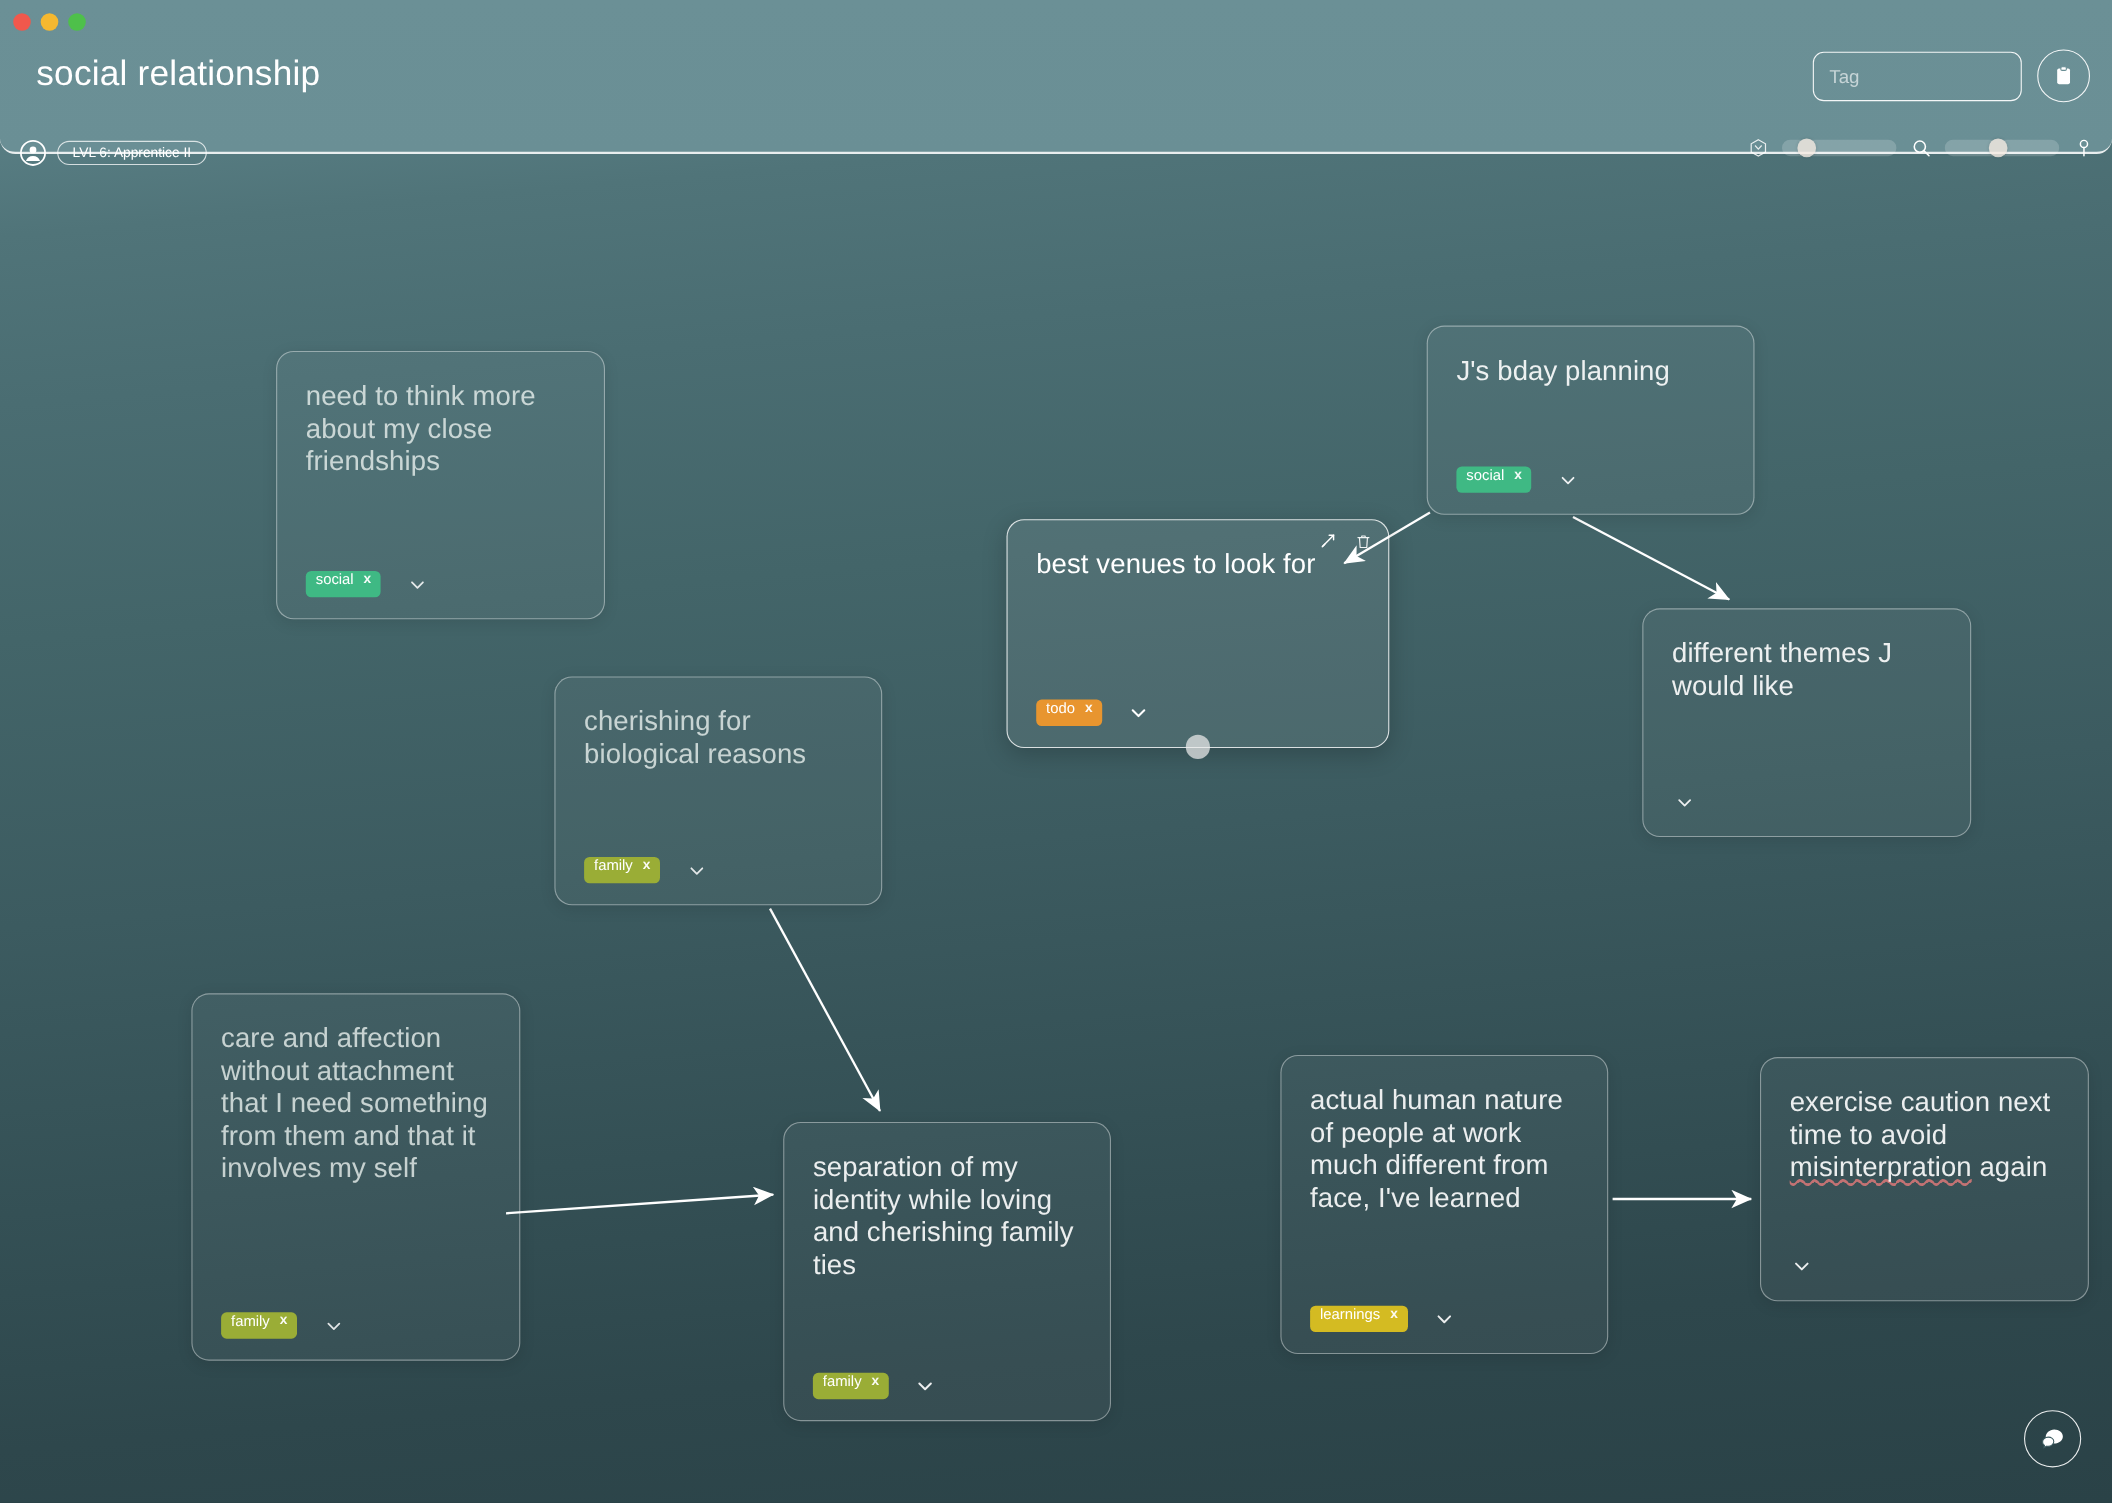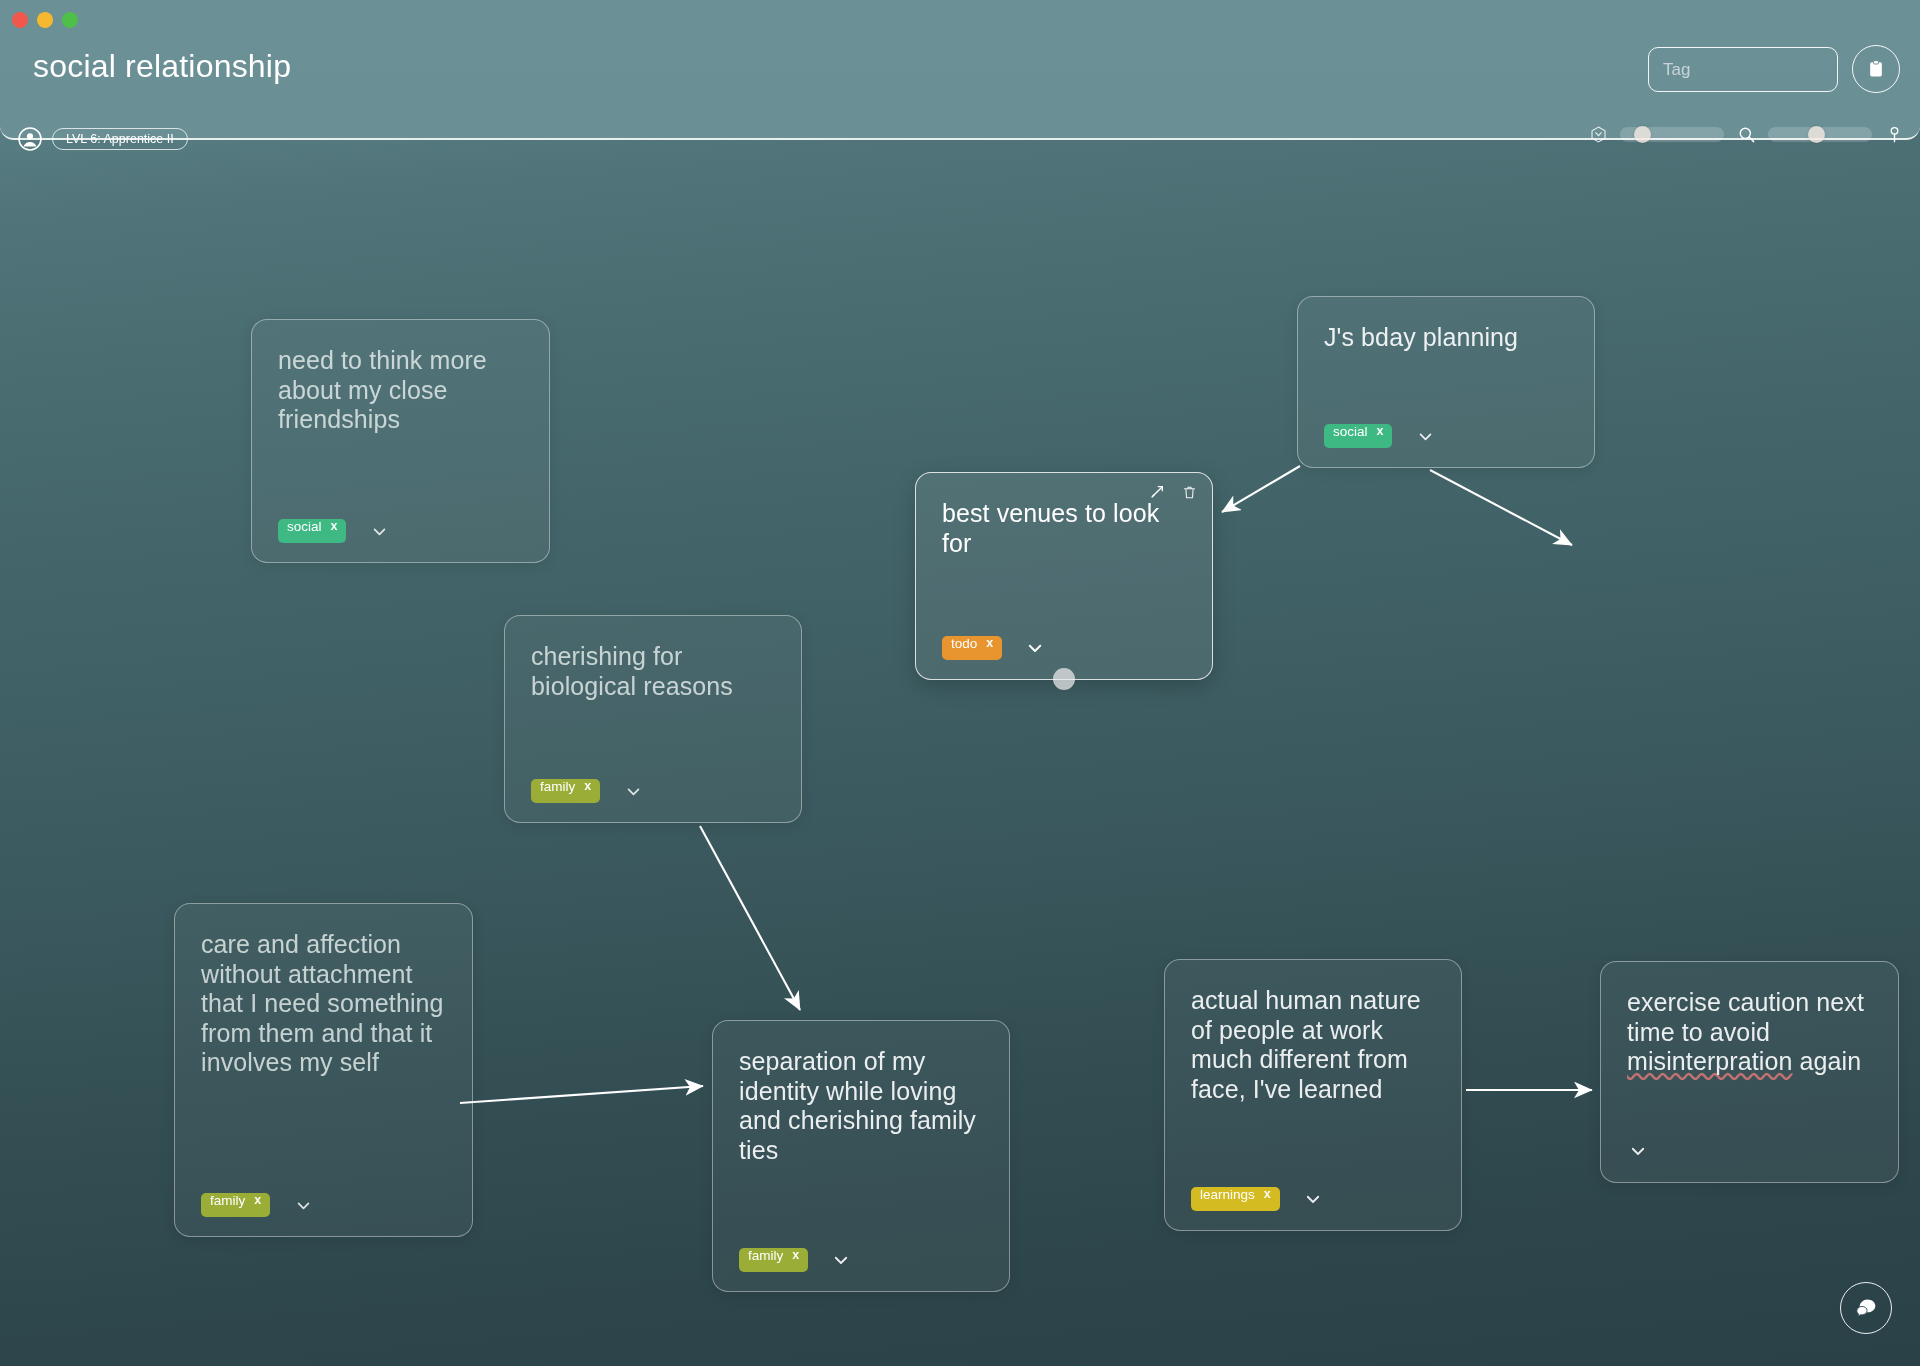"best venues to look for" div.card { width: 298px -> 348px }
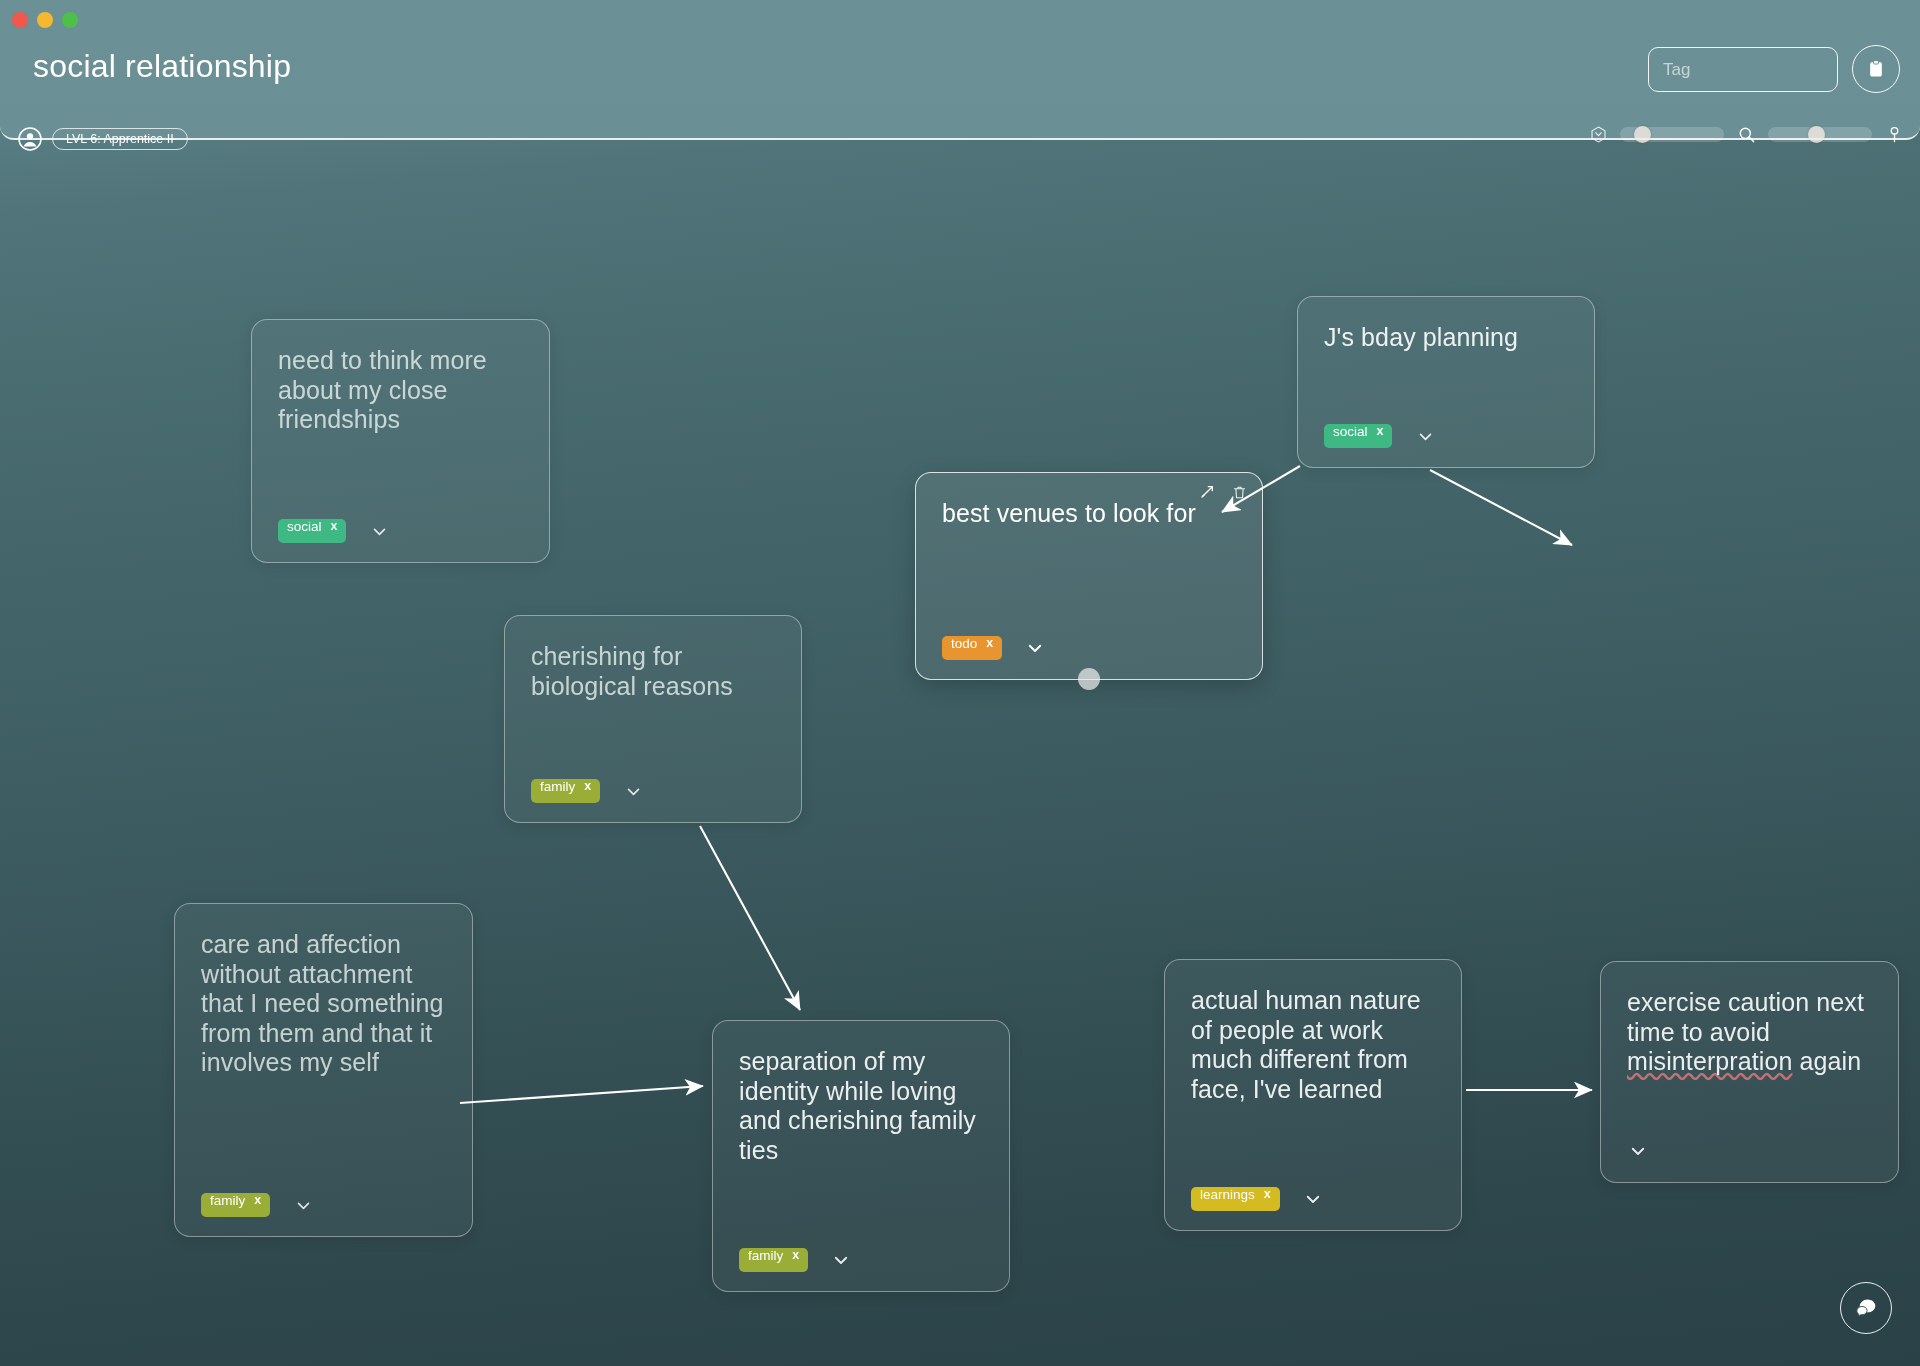"different themes J would like" div.card { html: none -> <div> <div>different themes J would like</div> <div> <span> <svg> <path></path> </svg> </span> </div> </div> }
